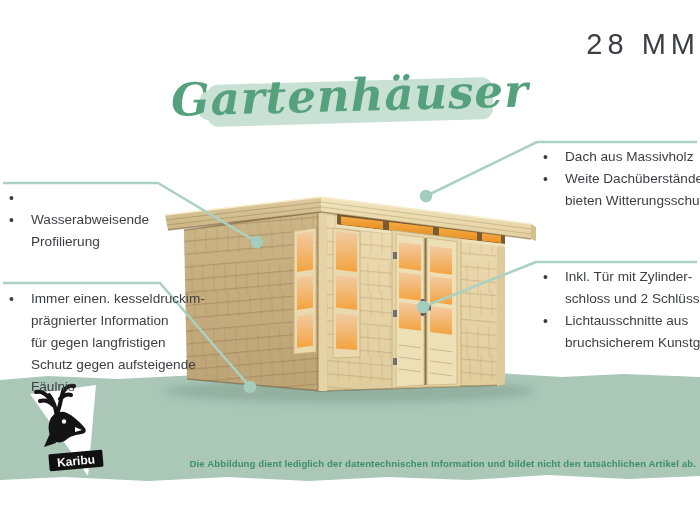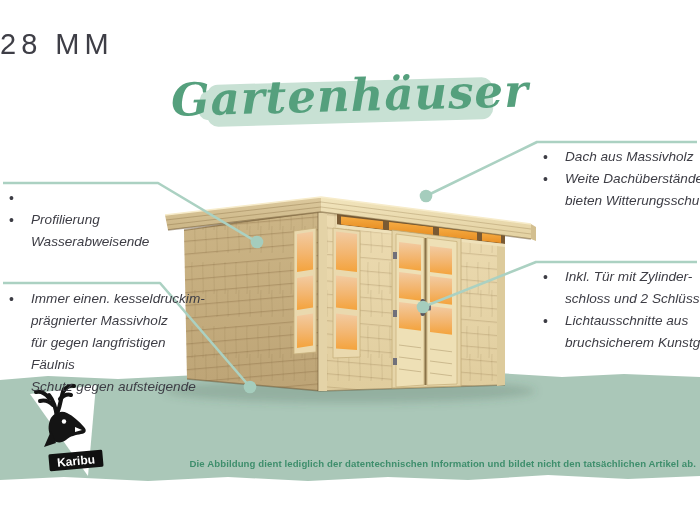"28 MM" .size-title { text-align: left -> right }
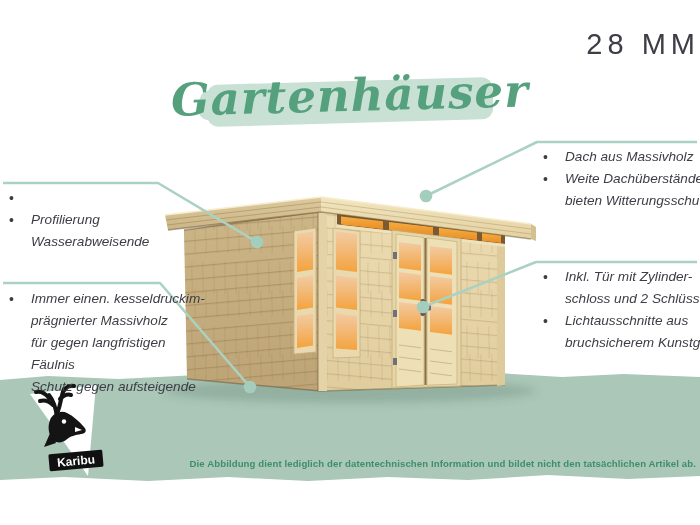"Dach aus Massivholz" .co-line { font-style: italic -> none }
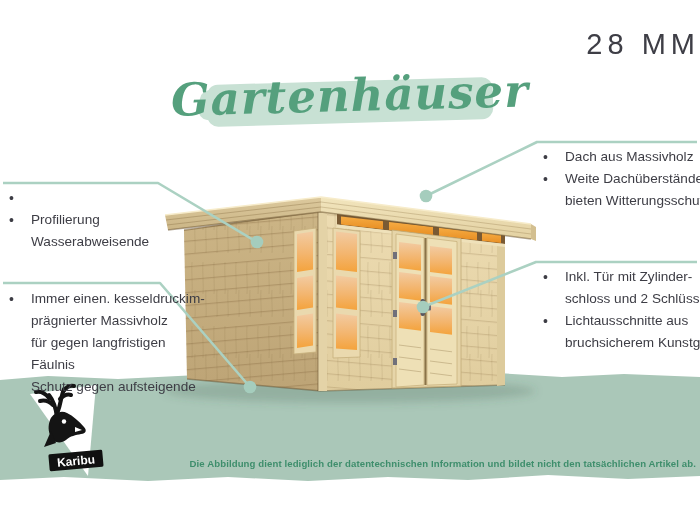"Profilierung" div.co-line { order: before "Wasserabweisende" -> after "Wasserabweisende" }
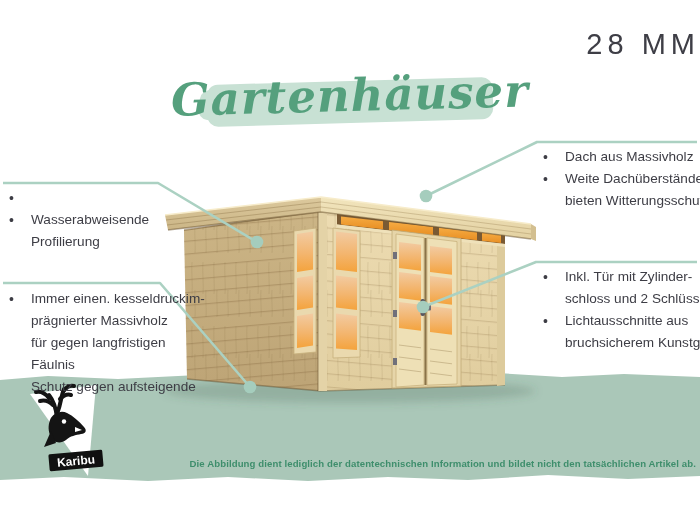"prägnierter Massivholz" div.co-line { text: Massivholz -> Information }
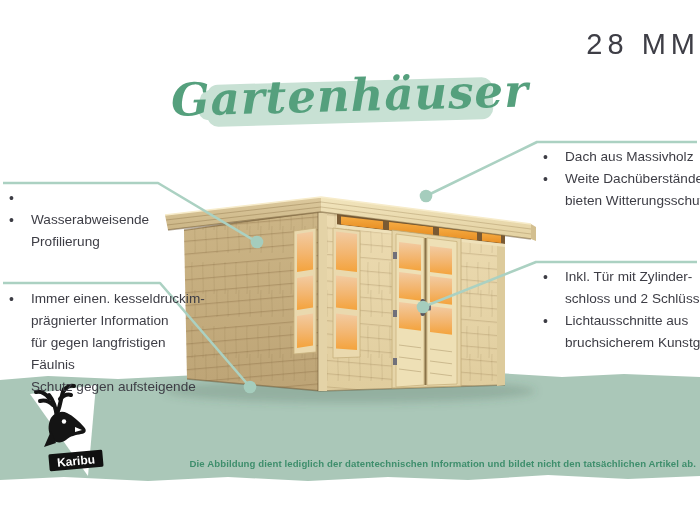"Fäulnis" div.co-line { order: before "Schutz gegen aufsteigende" -> after "Schutz gegen aufsteigende" }
